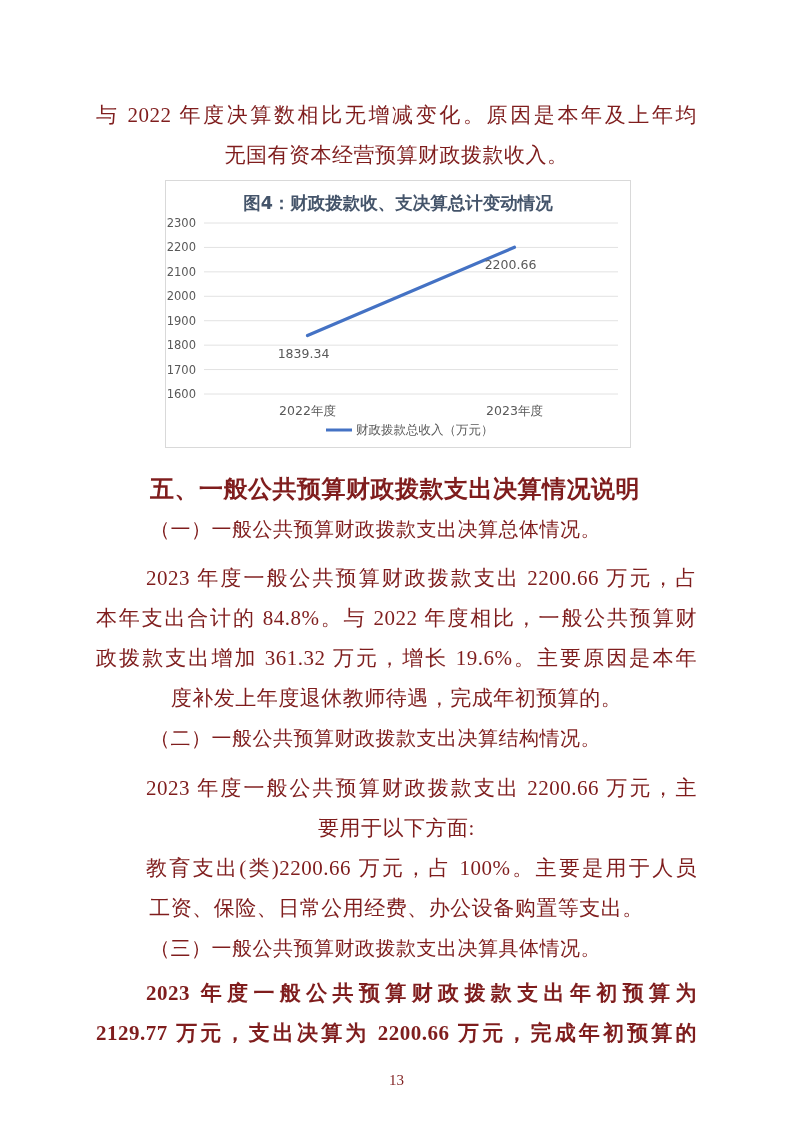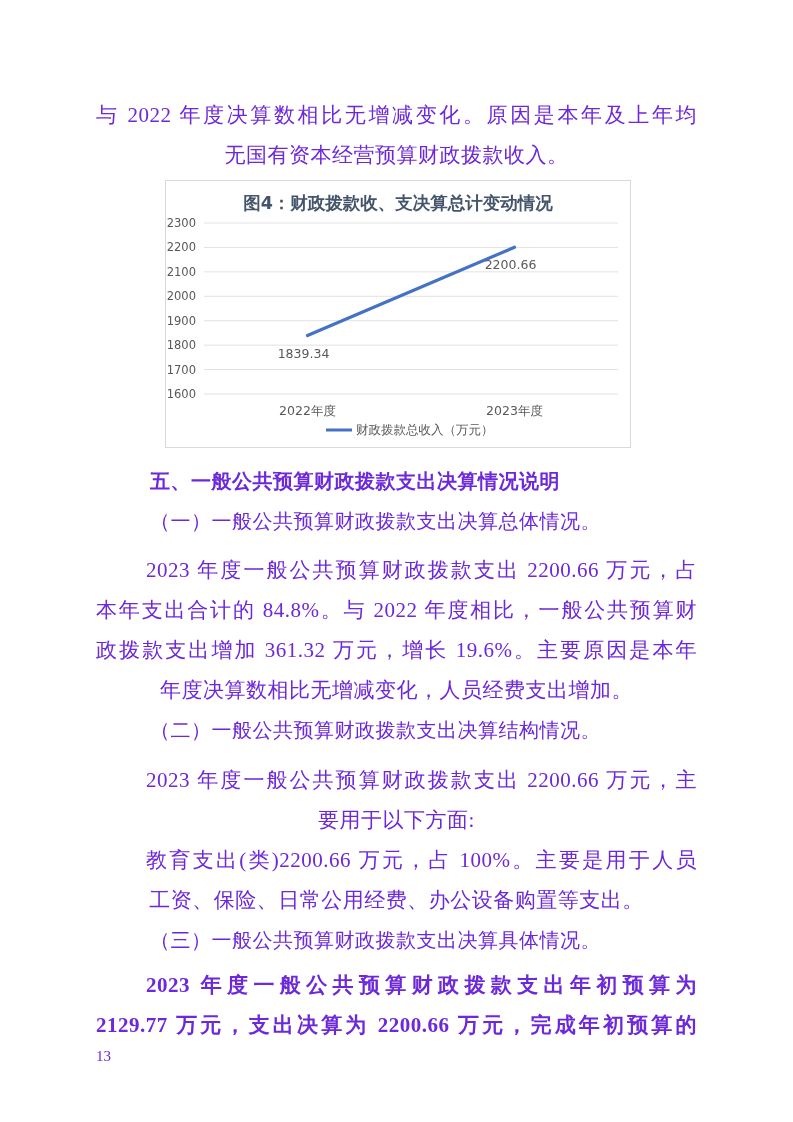"与 2022 年度决算数相比无增减变化。原因是本年及上年均" .page { color: #6d28d9 -> #7f1d1d }
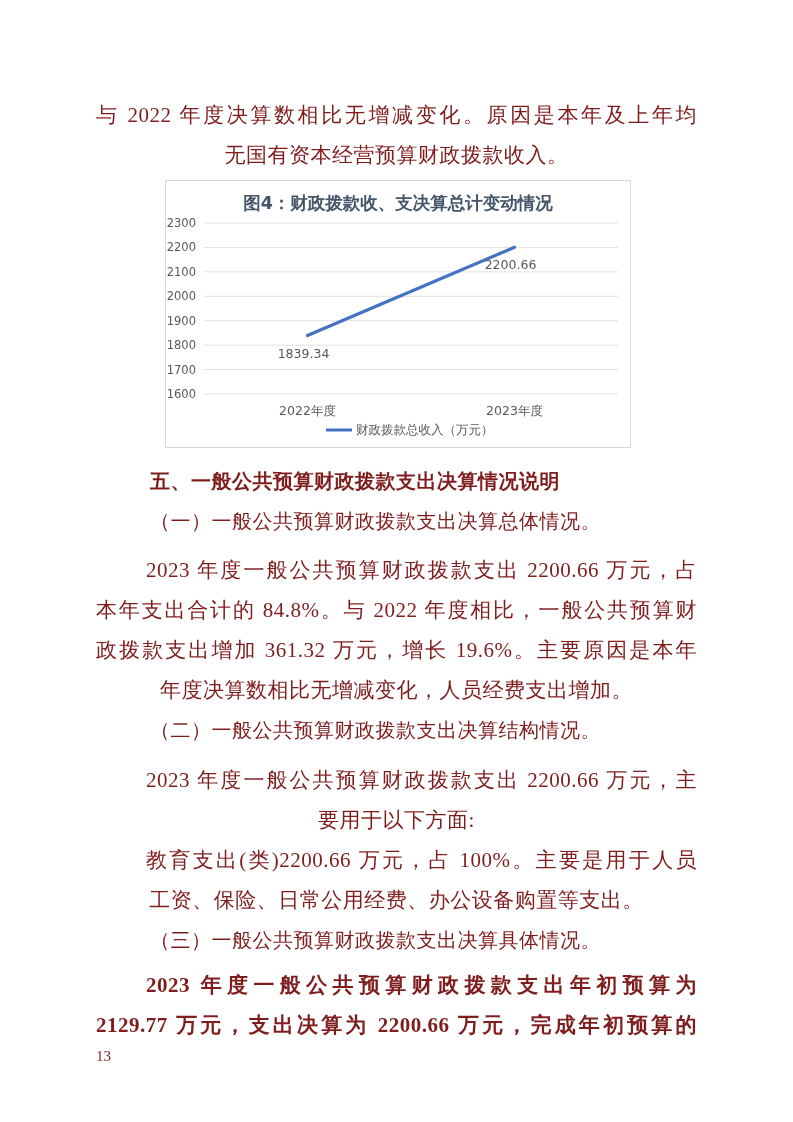"五、一般公共预算财政拨款支出决算情况说明" .heading { font-size: 20px -> 24px; margin-top: 13px -> 21px }
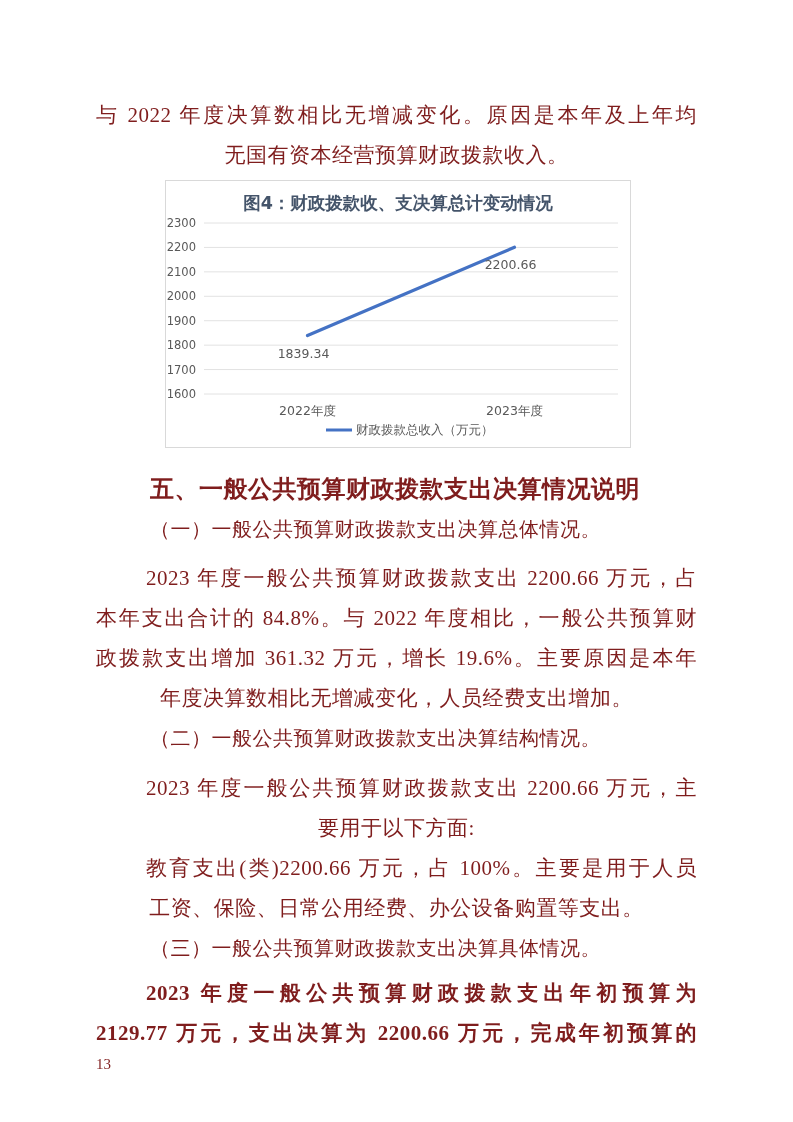"年度决算数相比无增减变化，人员经费支出增加。" div.line { text: 年度决算数相比无增减变化，人员经费支出增加 -> 度补发上年度退休教师待遇，完成年初预算的 }
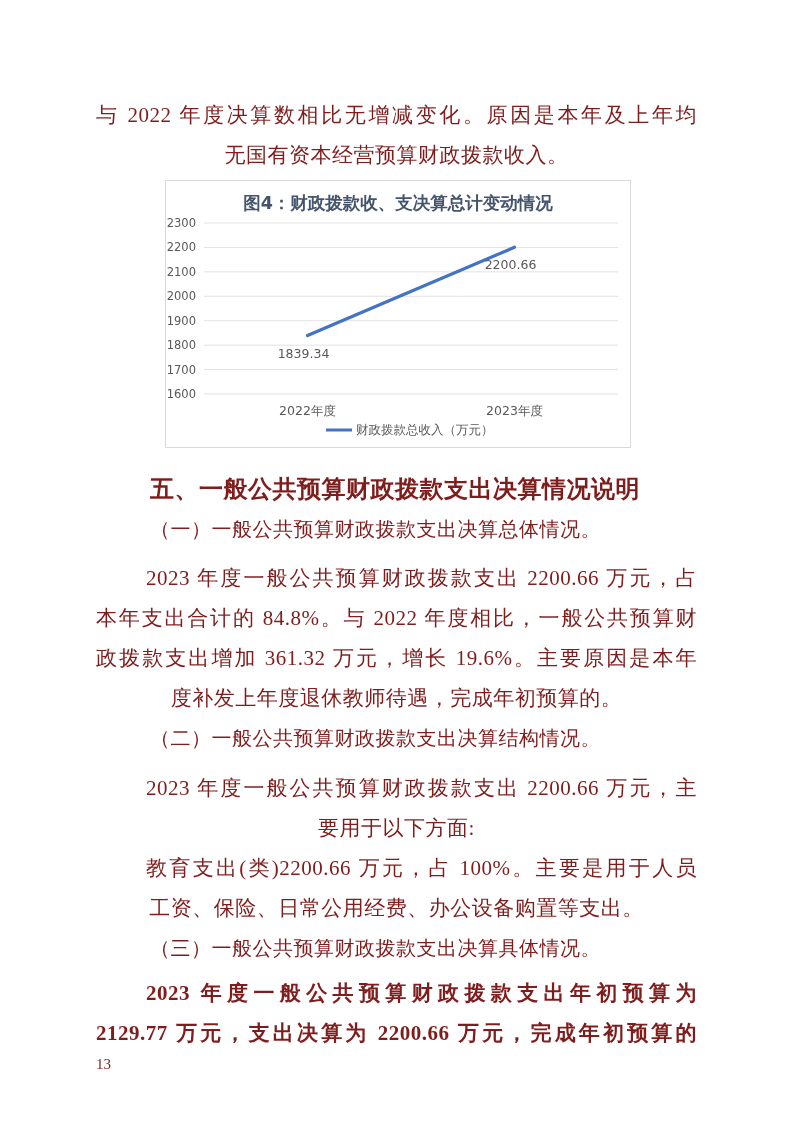"13" .page-number { margin-top: 1px -> 17px; text-align: none -> center }
